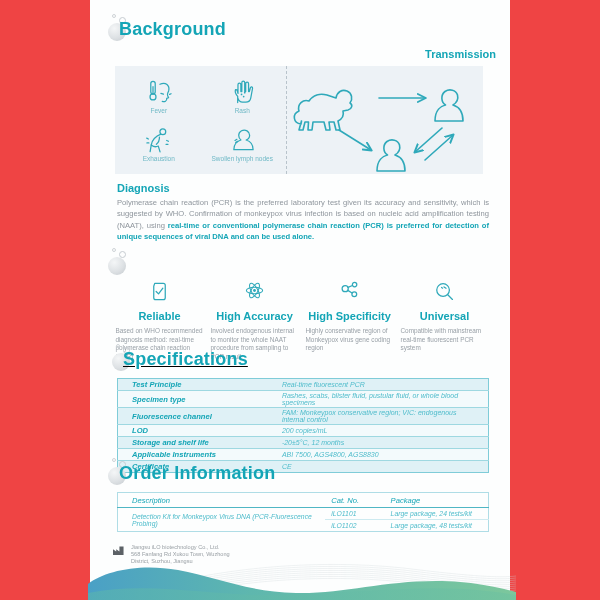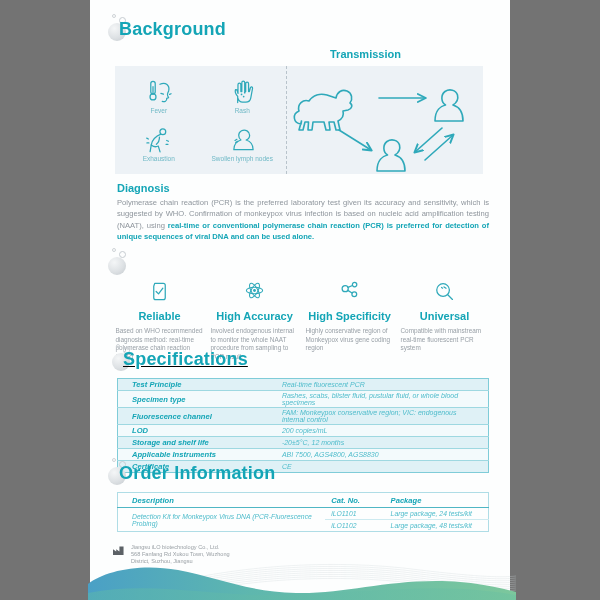"Background" .canvas { background: #737373 -> #ef4444 }
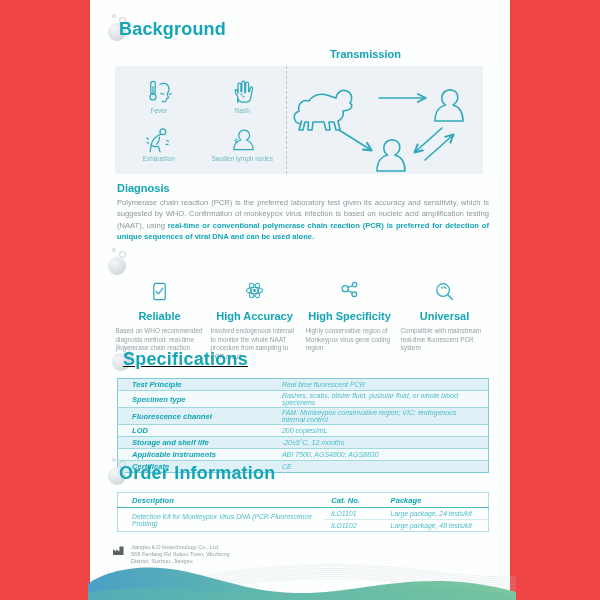"Transmission" div.subhead { left: 240px -> 252px; text-align: left -> right }
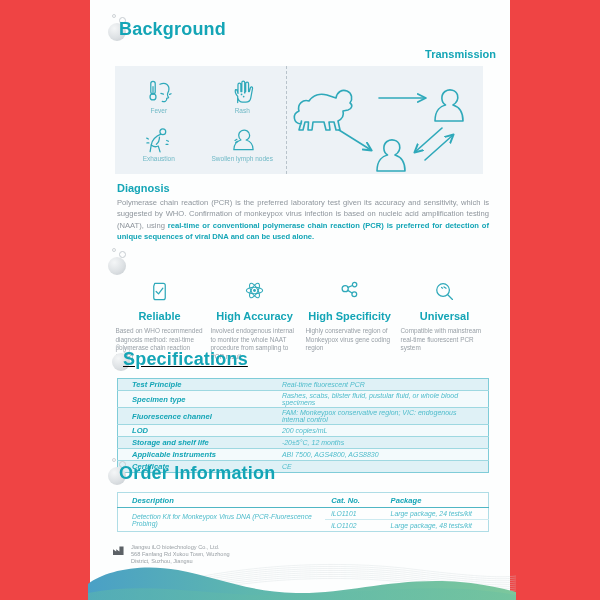"Description" .order-table th { font-weight: bold -> normal }
